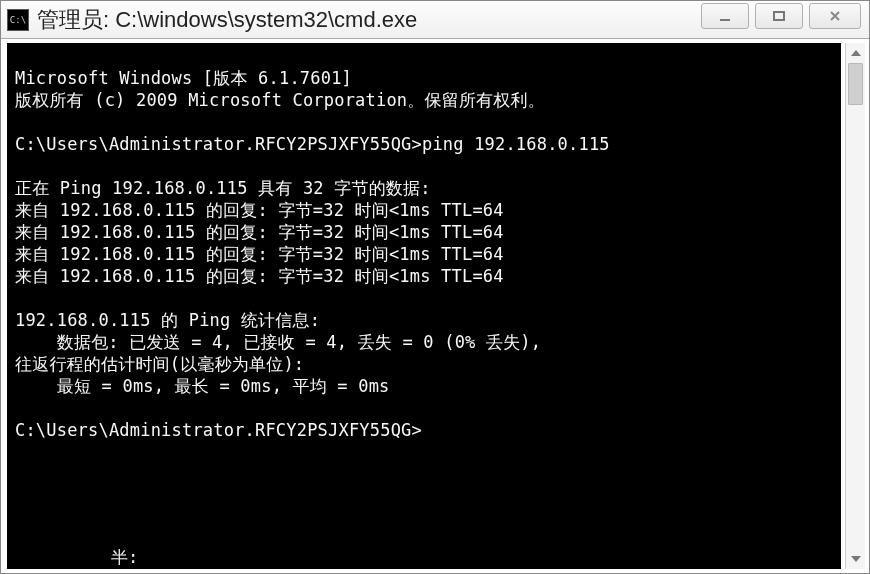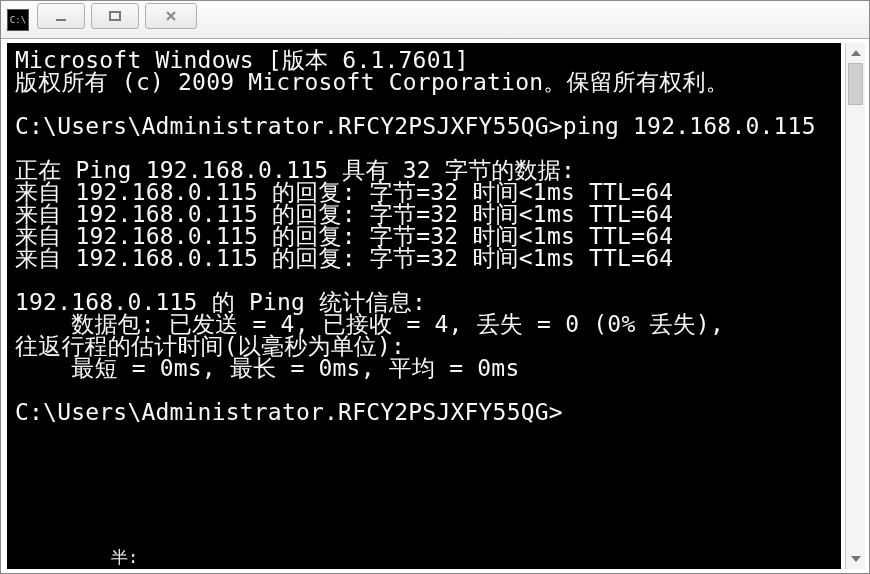"管理员: C:\windows\system32\cmd.exe" div.title-text { html: none -> <div>管理员: C:\windows\system32\cmd.exe</div> }
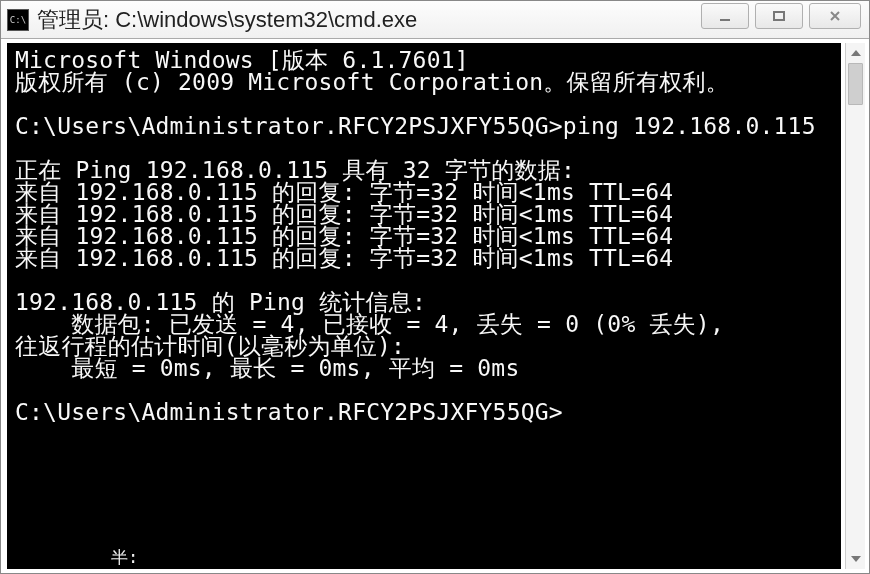"Microsoft Windows [版本 6.1.7601]" .terminal { font-size: 23px -> 17px; padding: 6px 4px 0 8px -> 24px 4px 0 8px }
